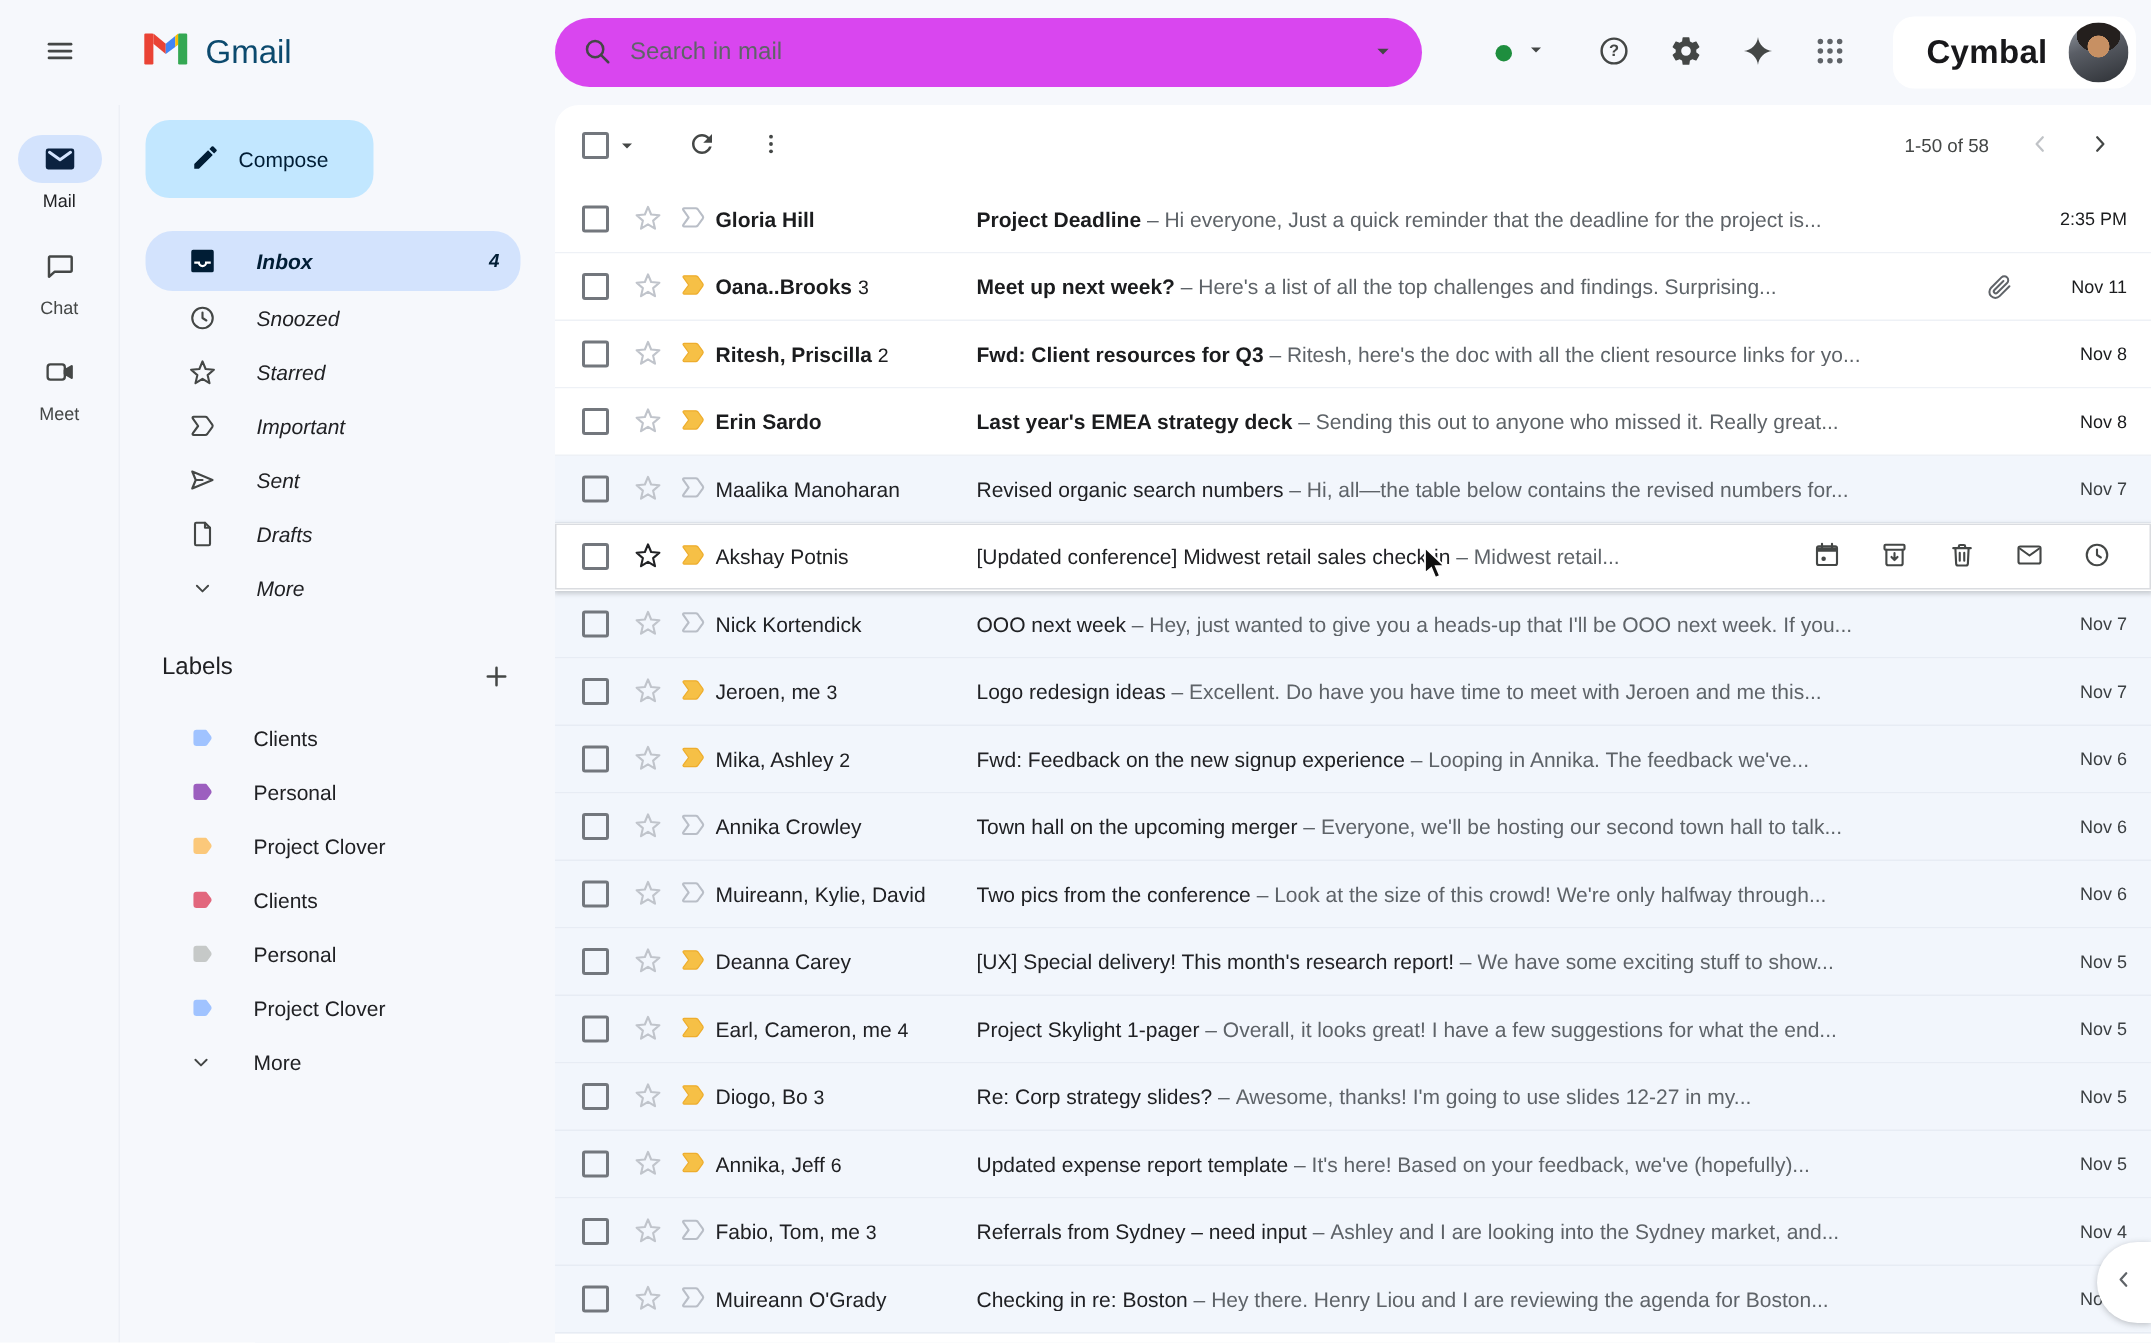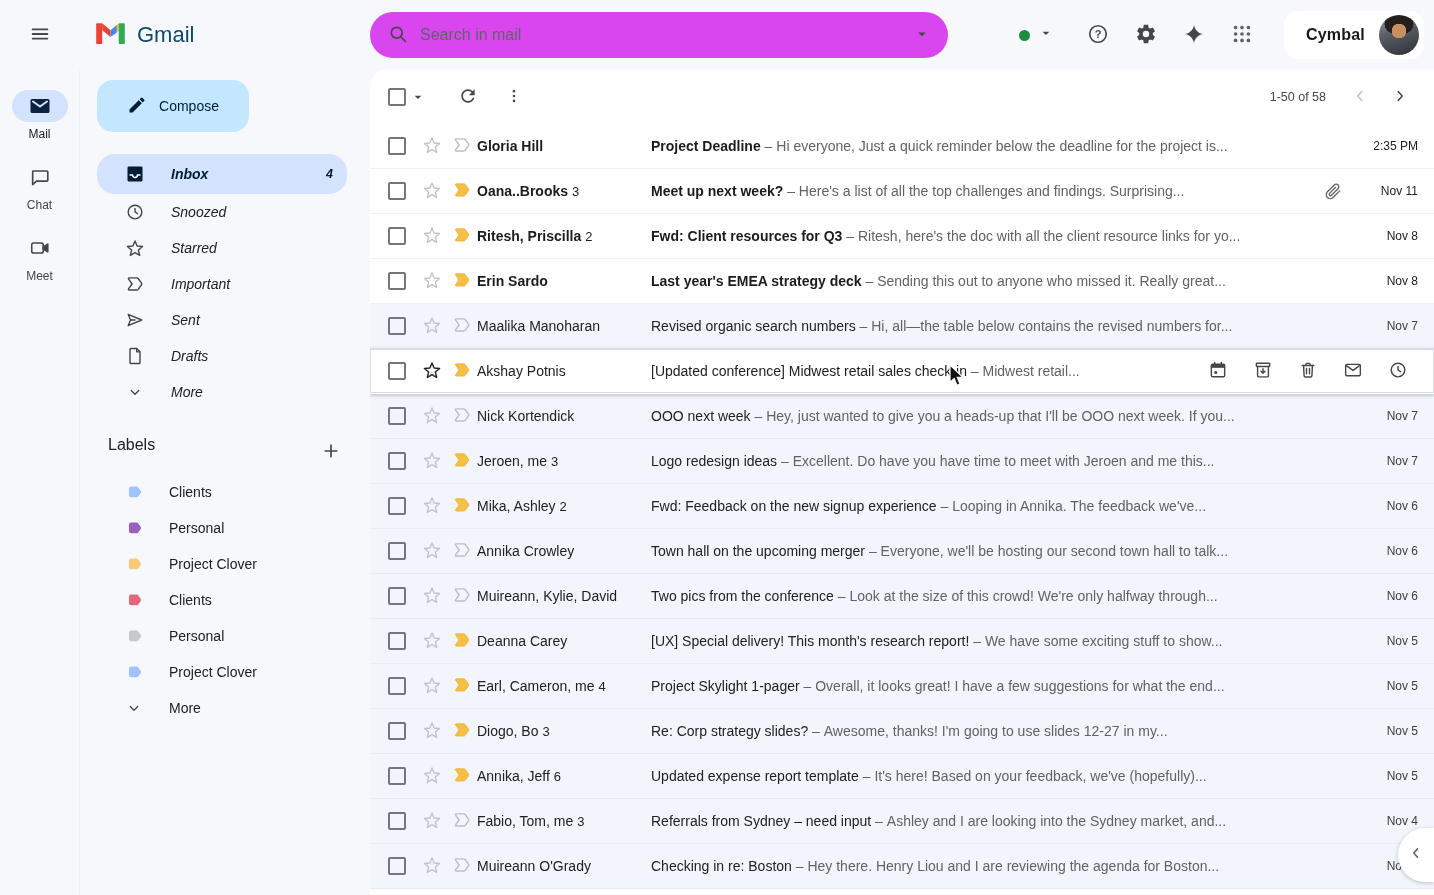"Cymbal" .account-name { font-size: 16px -> 22px }
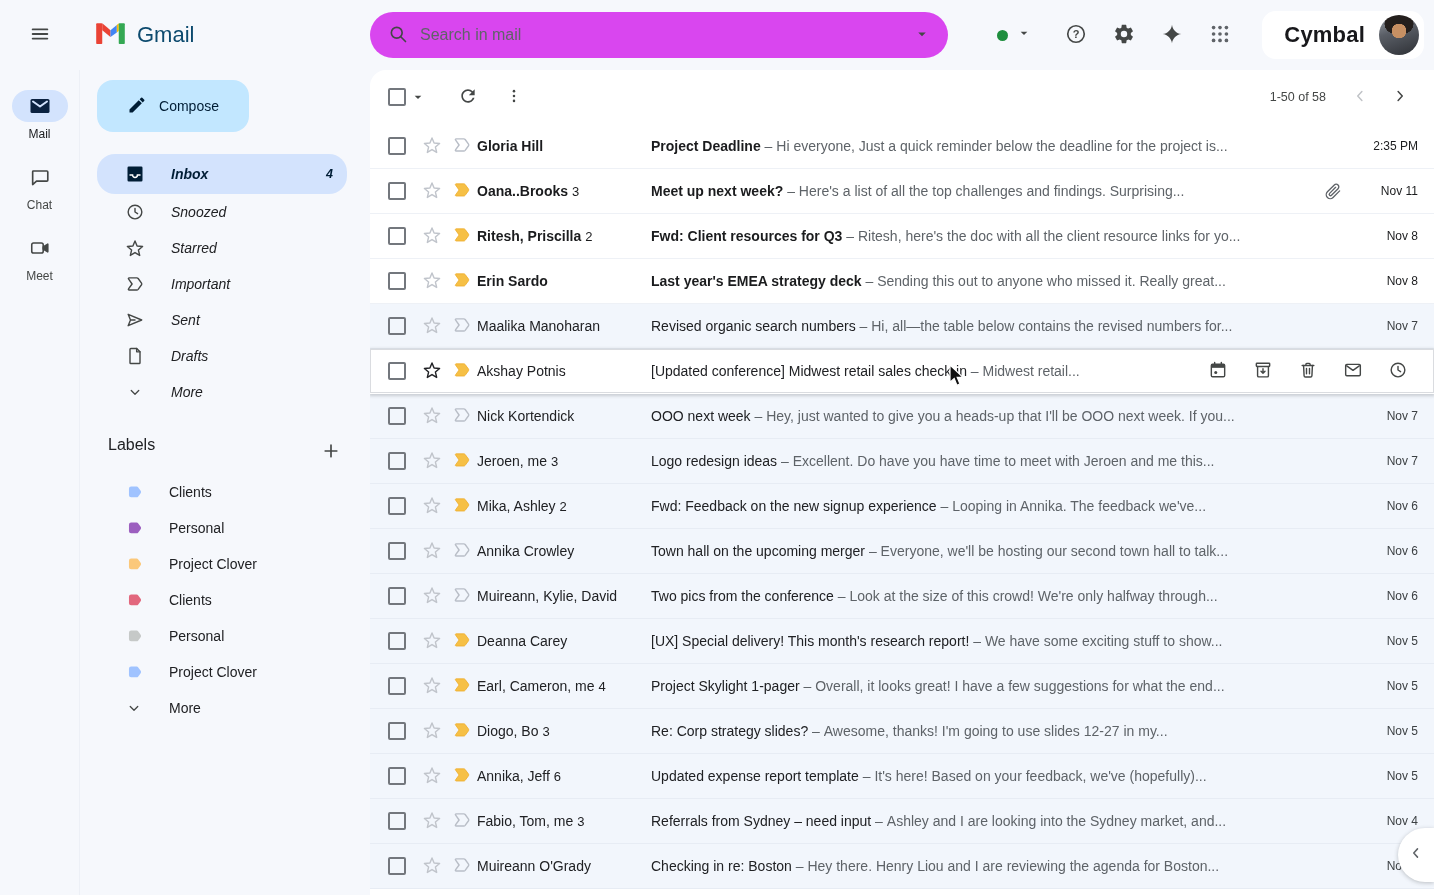"Hi everyone, Just a quick" span.snip { text: below -> that }
